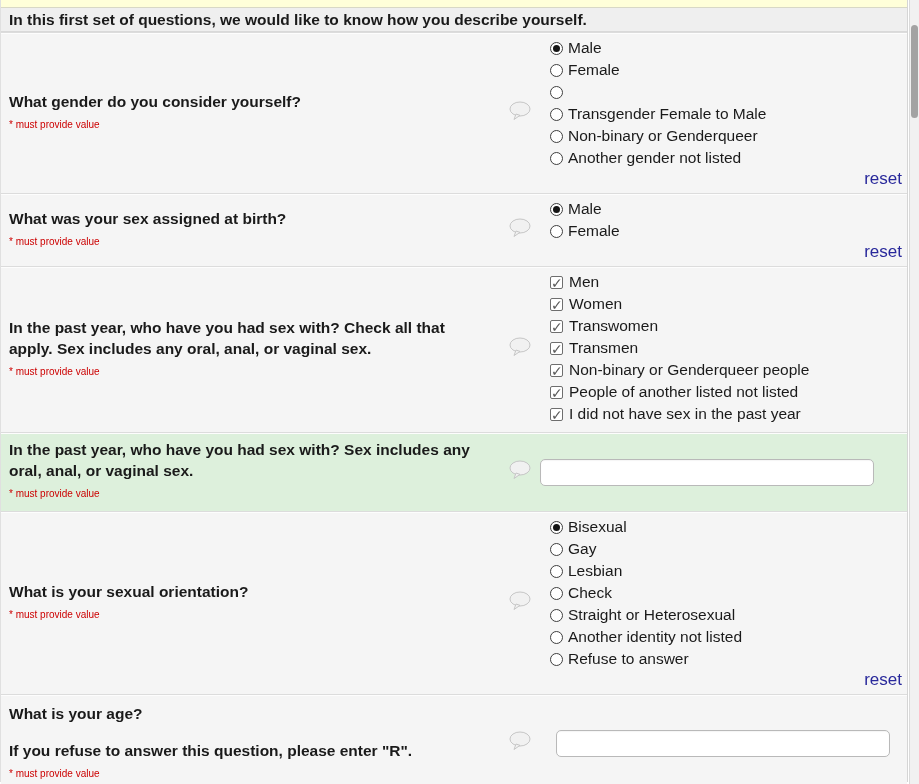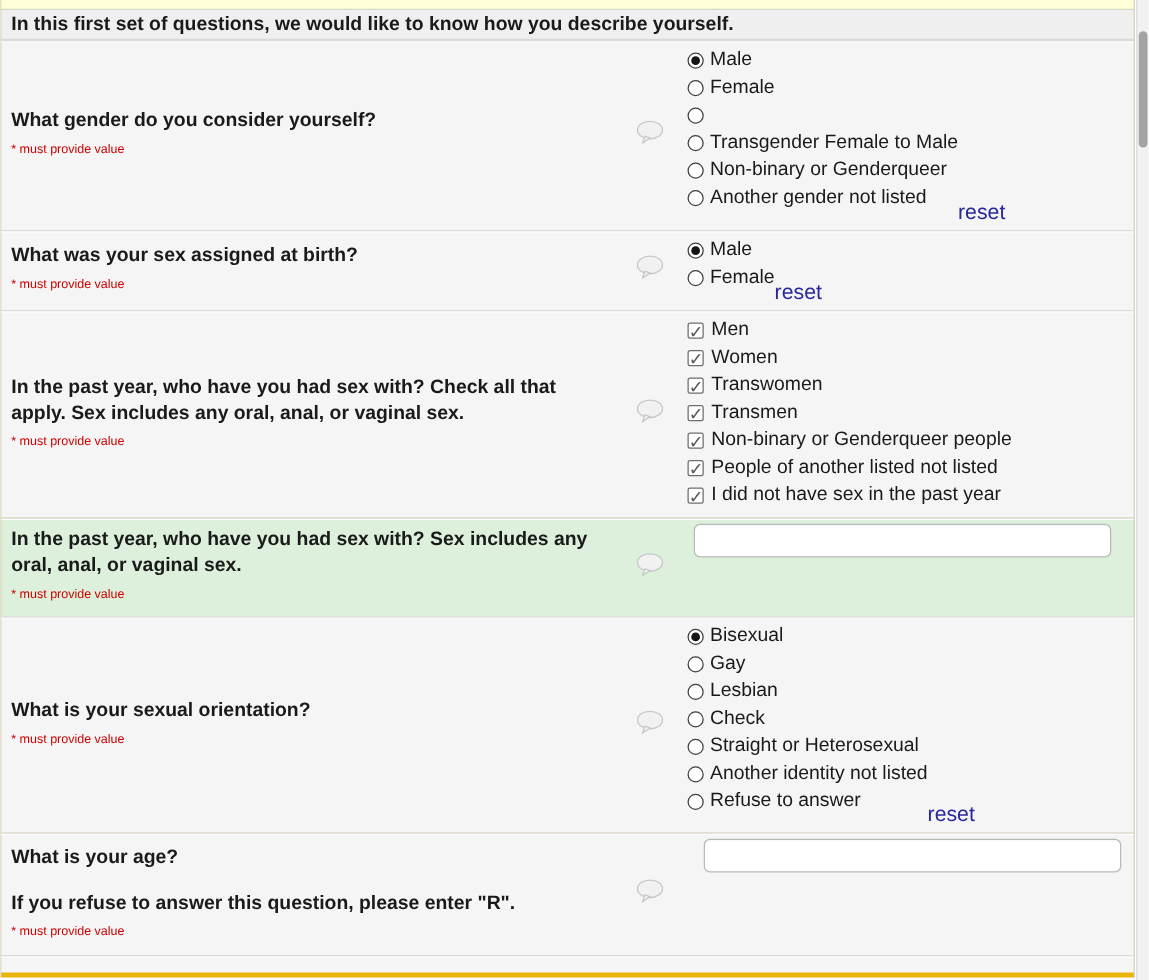"In this first set of" .content { background: #eab308 -> #f0abfc }
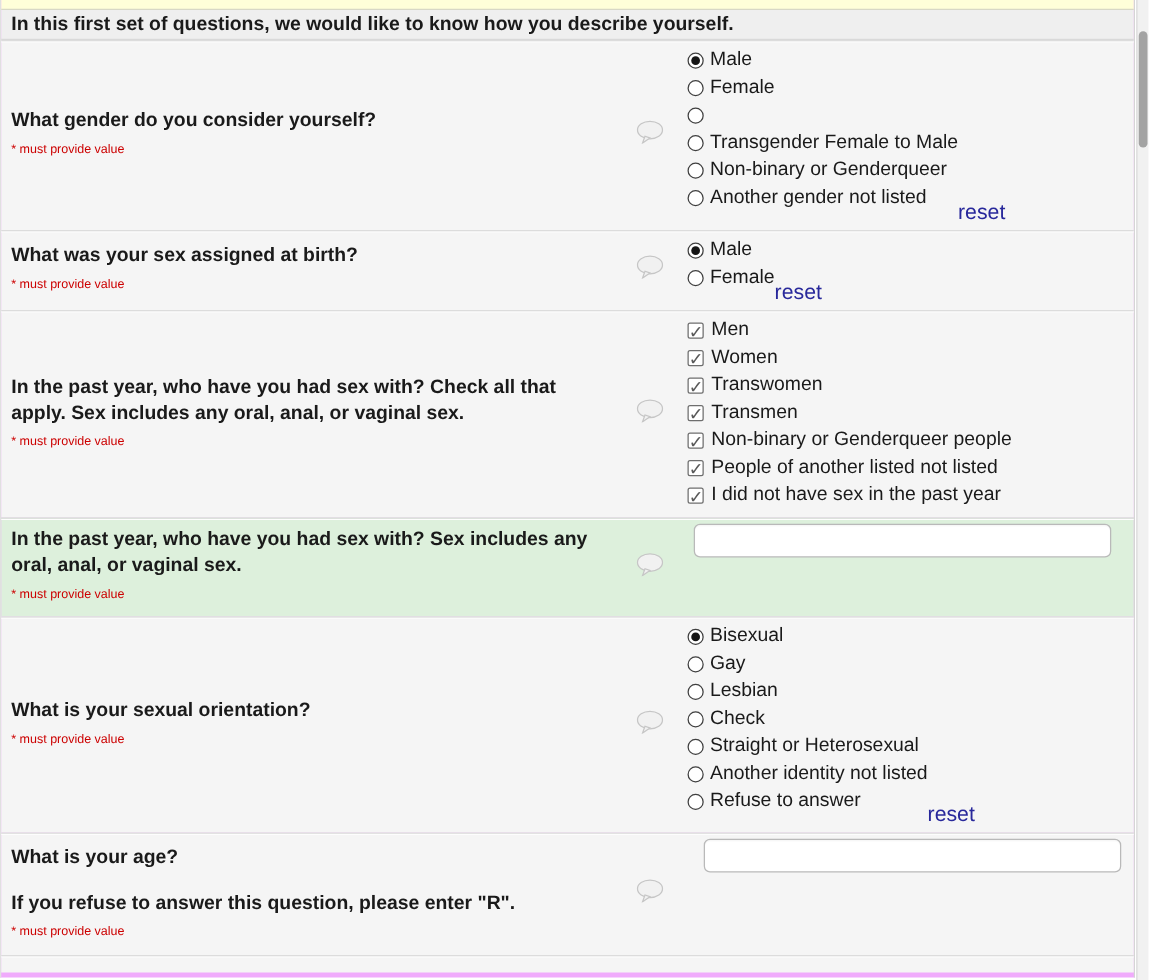"Male" .data-cell { flex-direction: none -> column }
